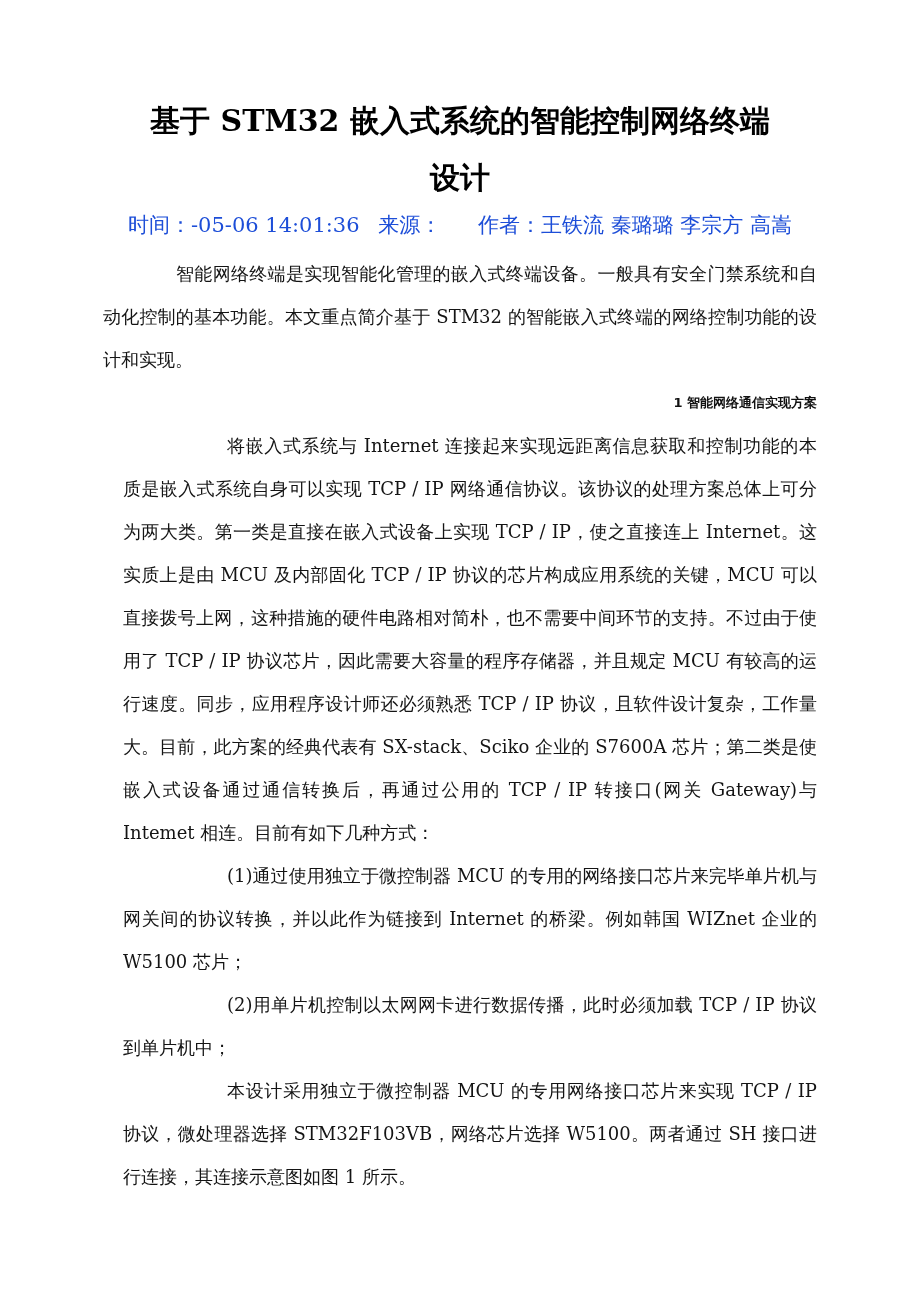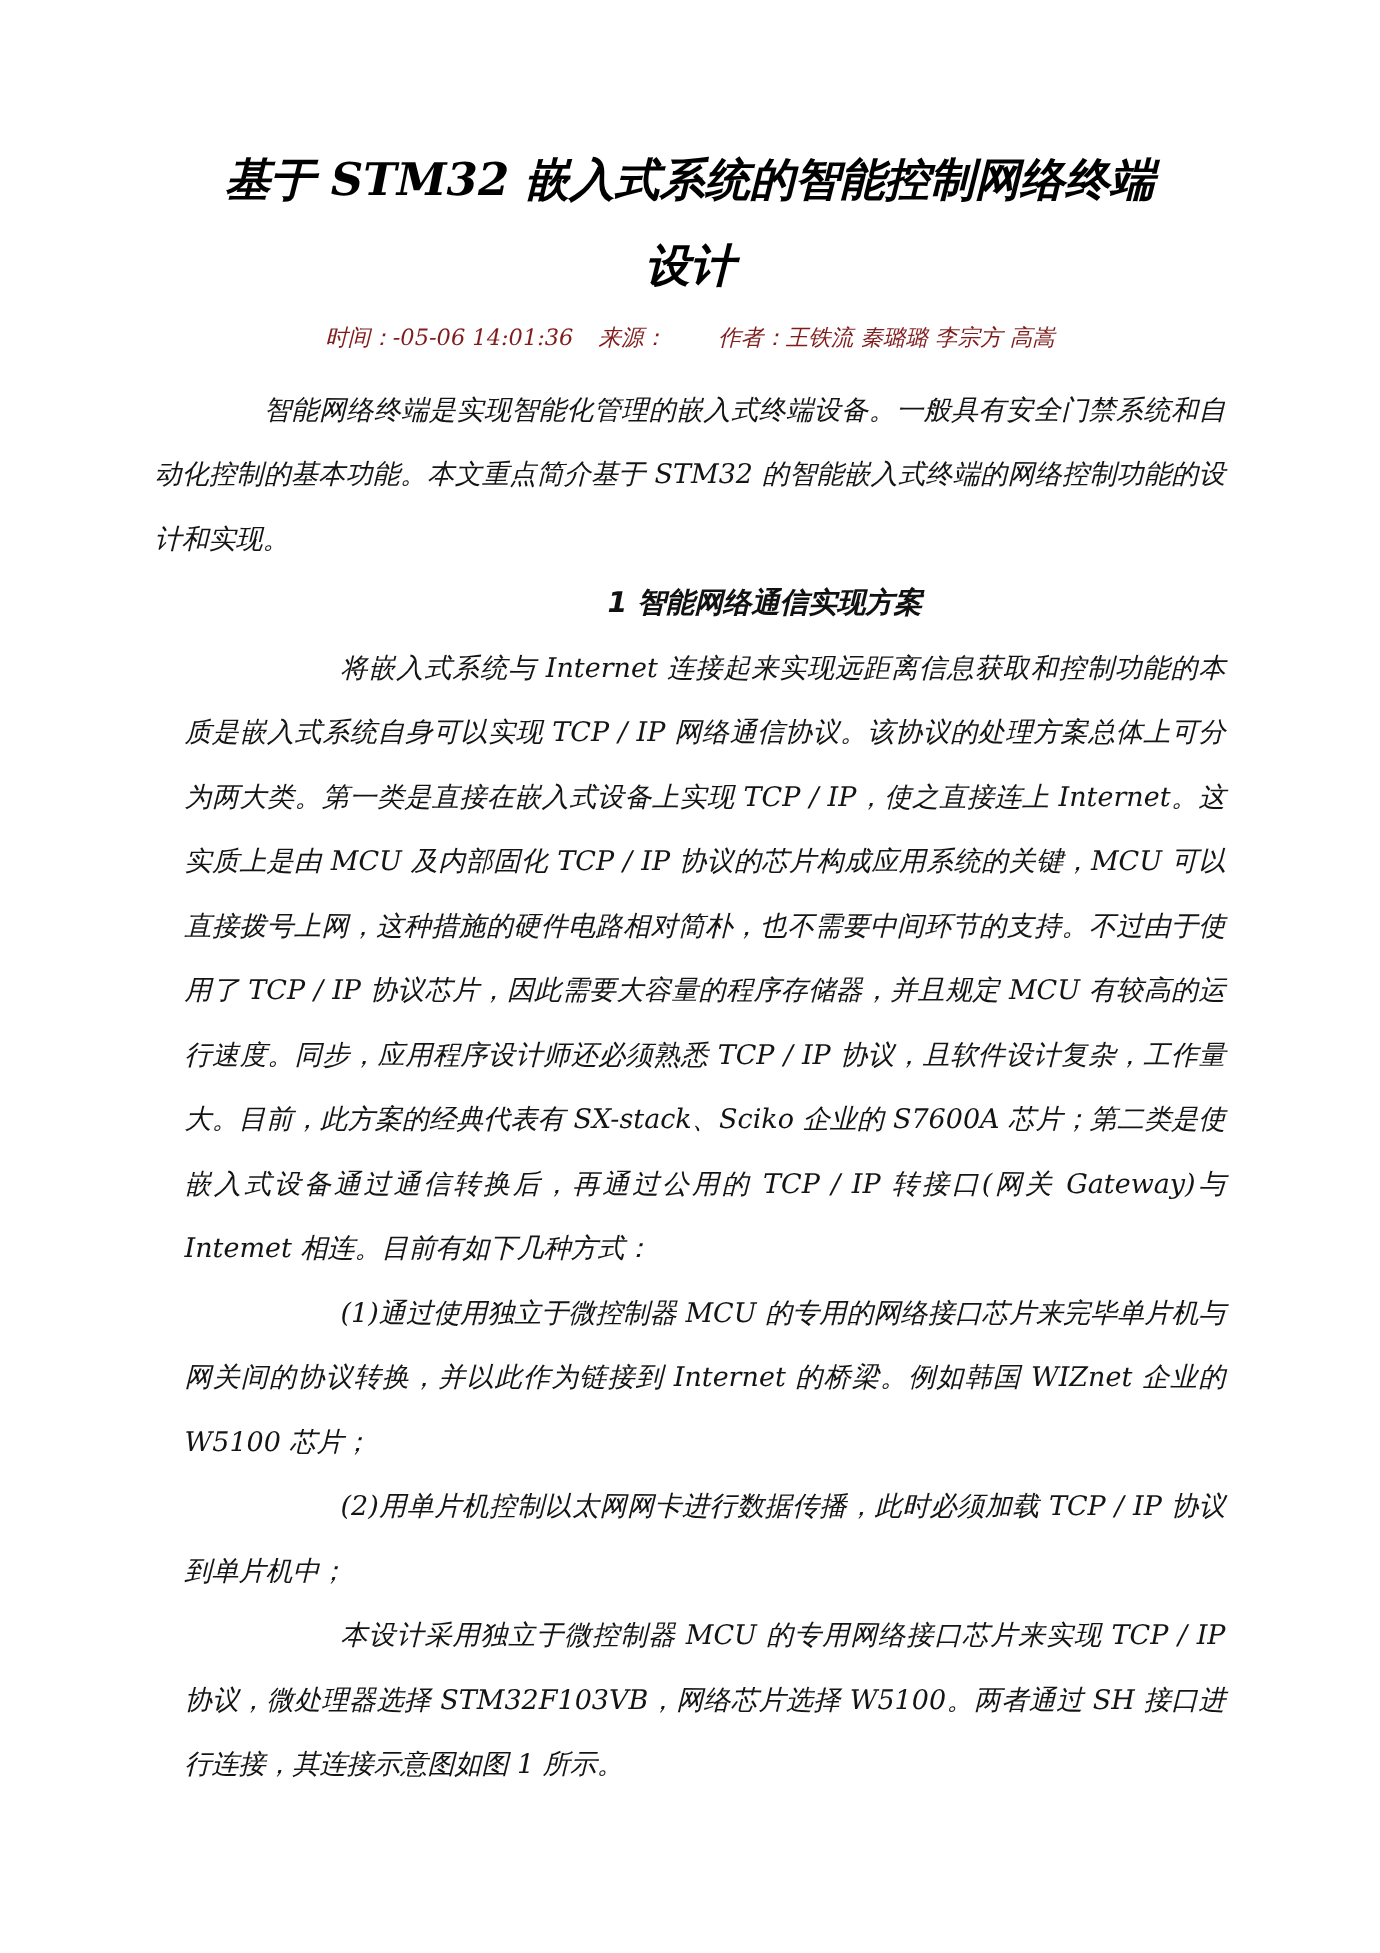"基于 STM32 嵌入式系统的智能控制网络终端设计" .page { font-style: italic -> none }
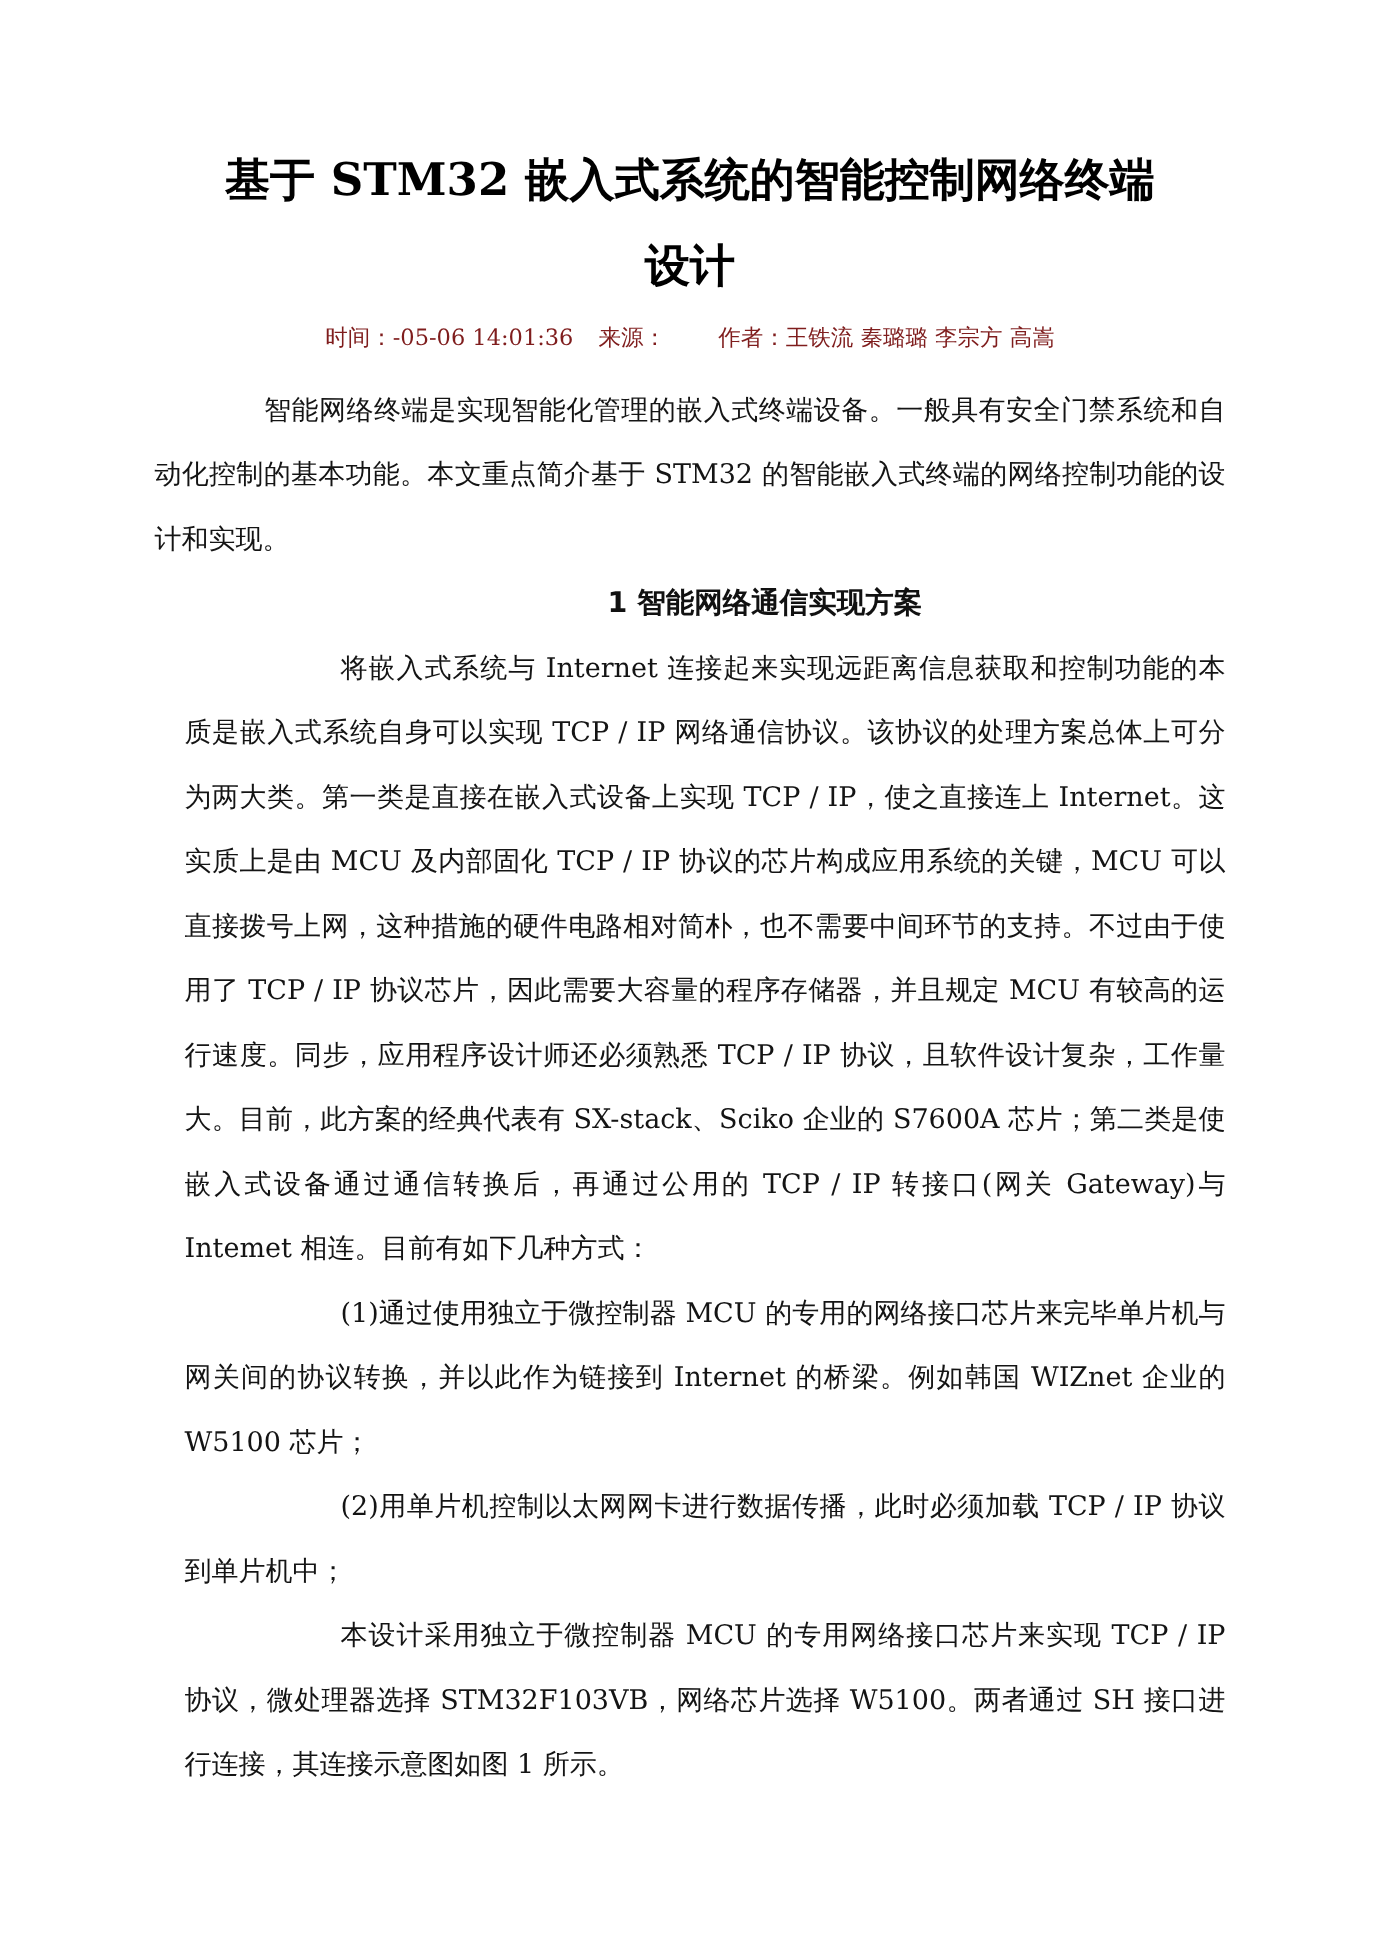"时间：-05-06 14:01:36 来源： 作者：王铁流 秦璐璐" .meta { color: #7f1d1d -> #1d4ed8; font-size: 15px -> 21px }
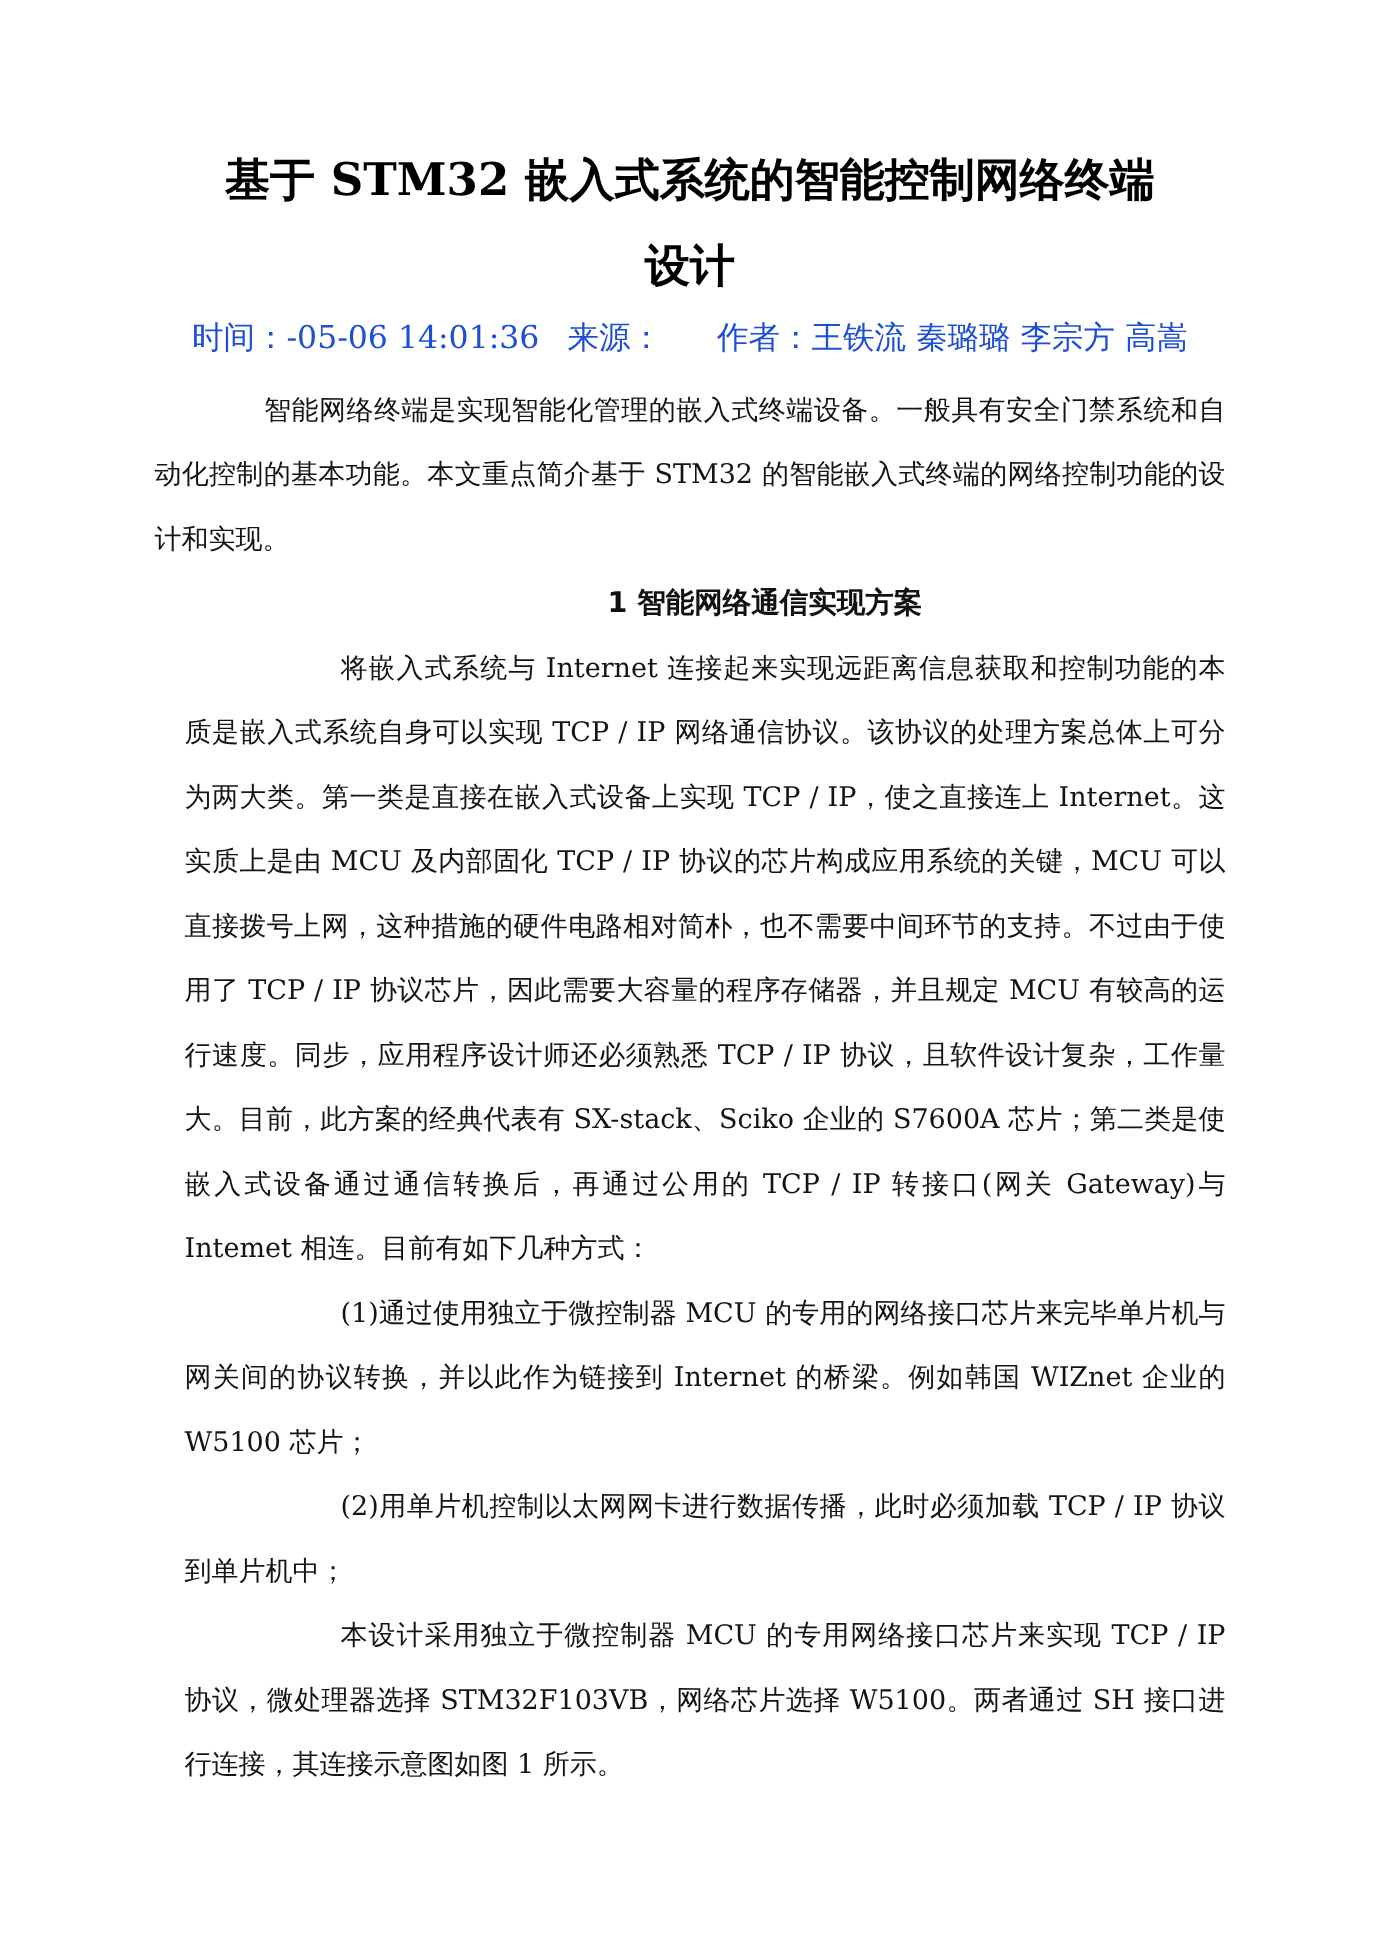"1 智能网络通信实现方案" .section-heading { font-size: 19px -> 13px; text-align: center -> right }
